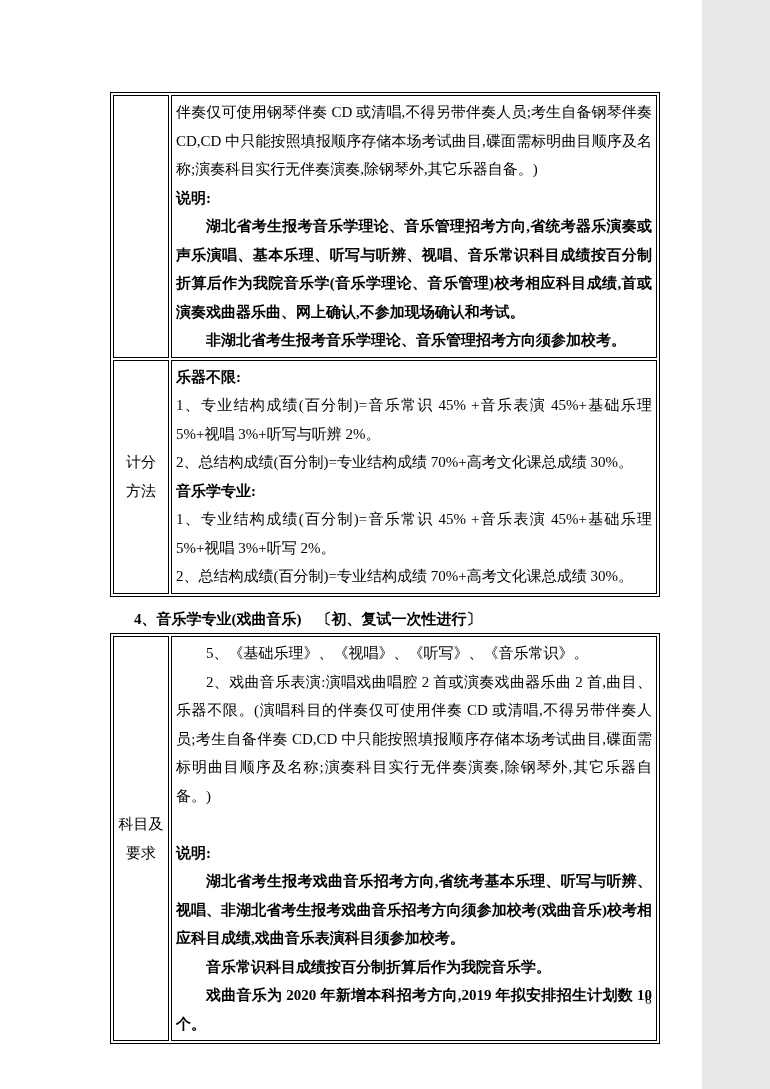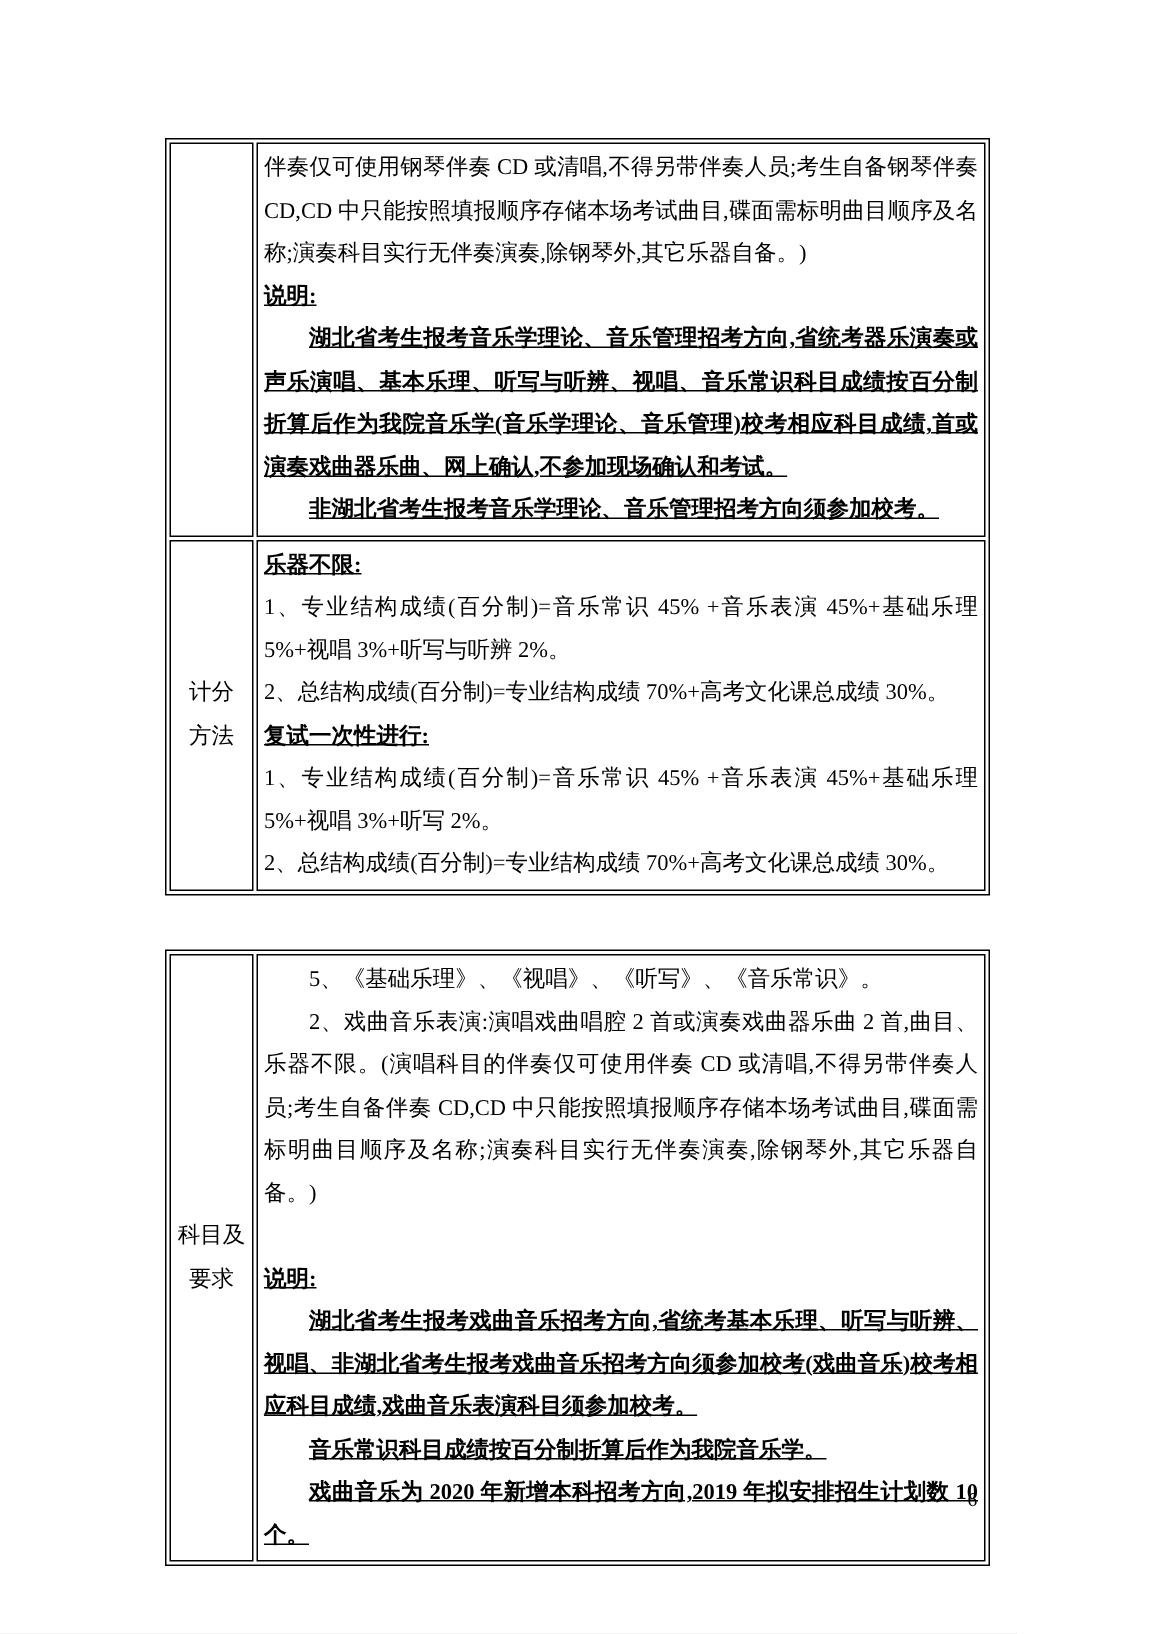"伴奏仅可使用钢琴伴奏 CD 或清唱,不得另带伴奏人员;考生自备钢琴伴奏" .page { width: 770px -> 702px }
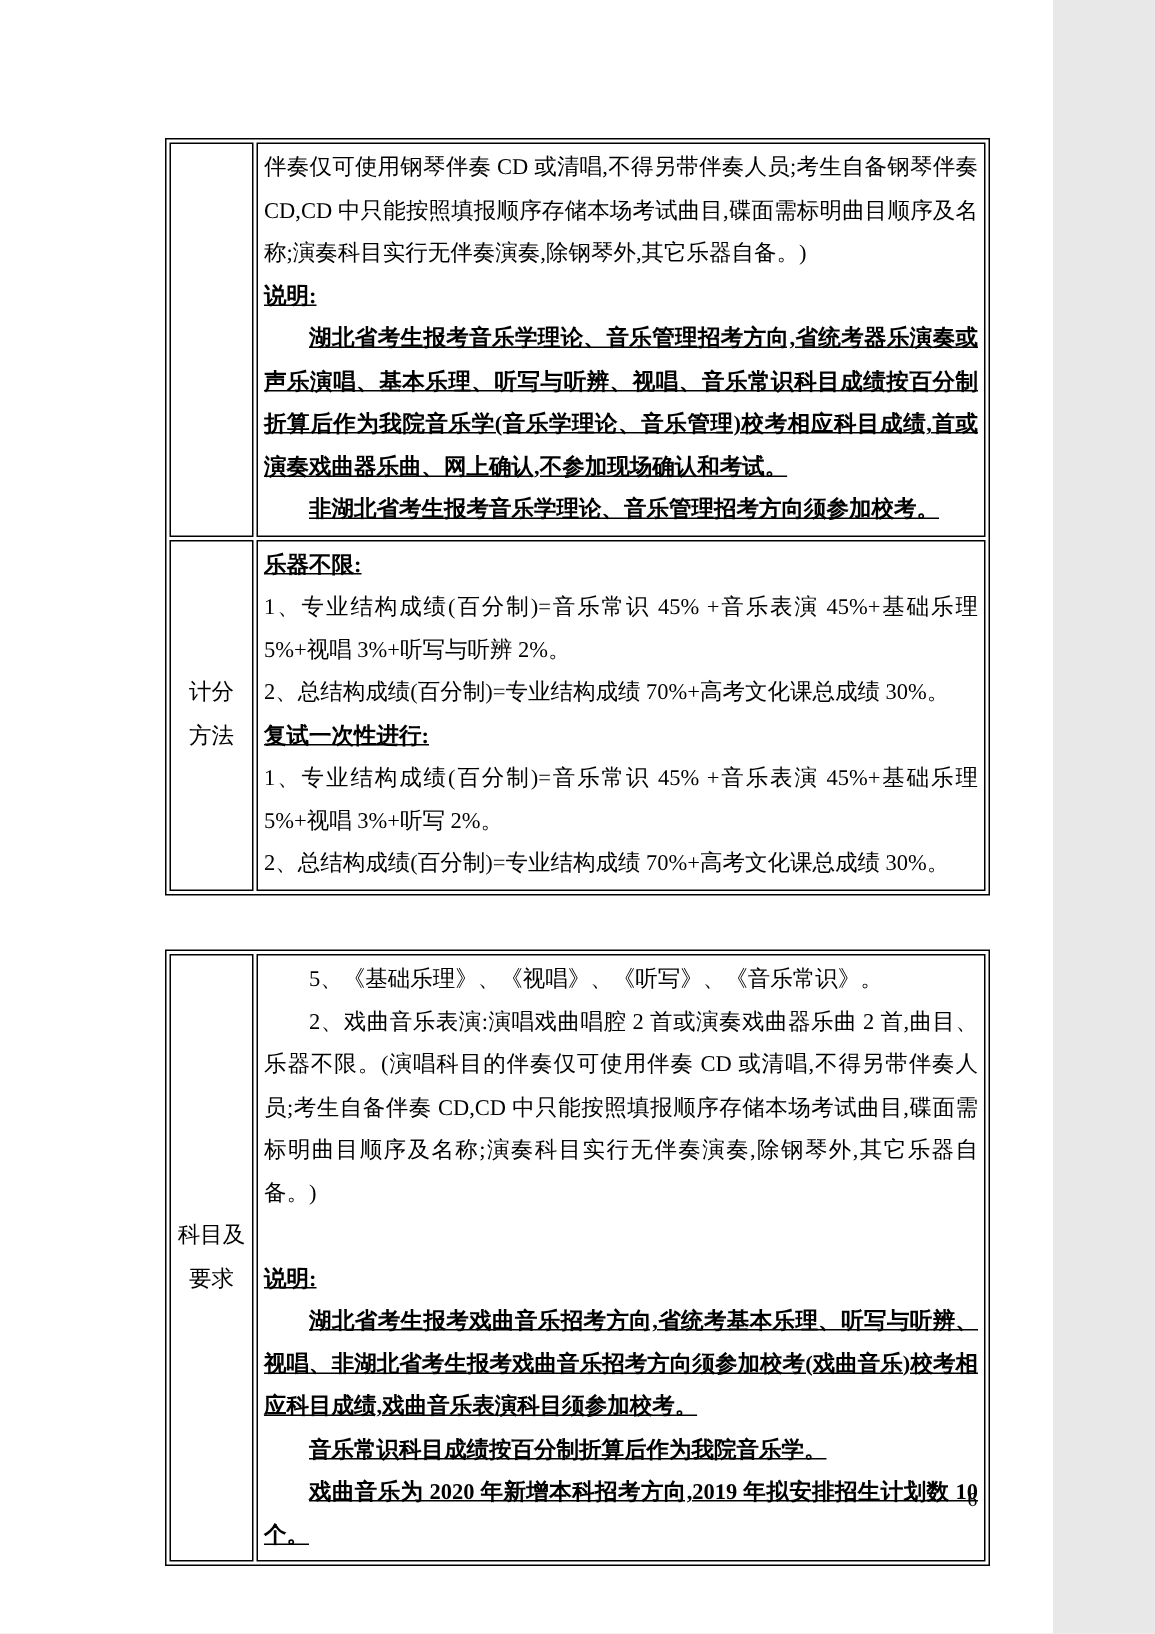"说明:" p.bold { text-decoration: underline -> none }
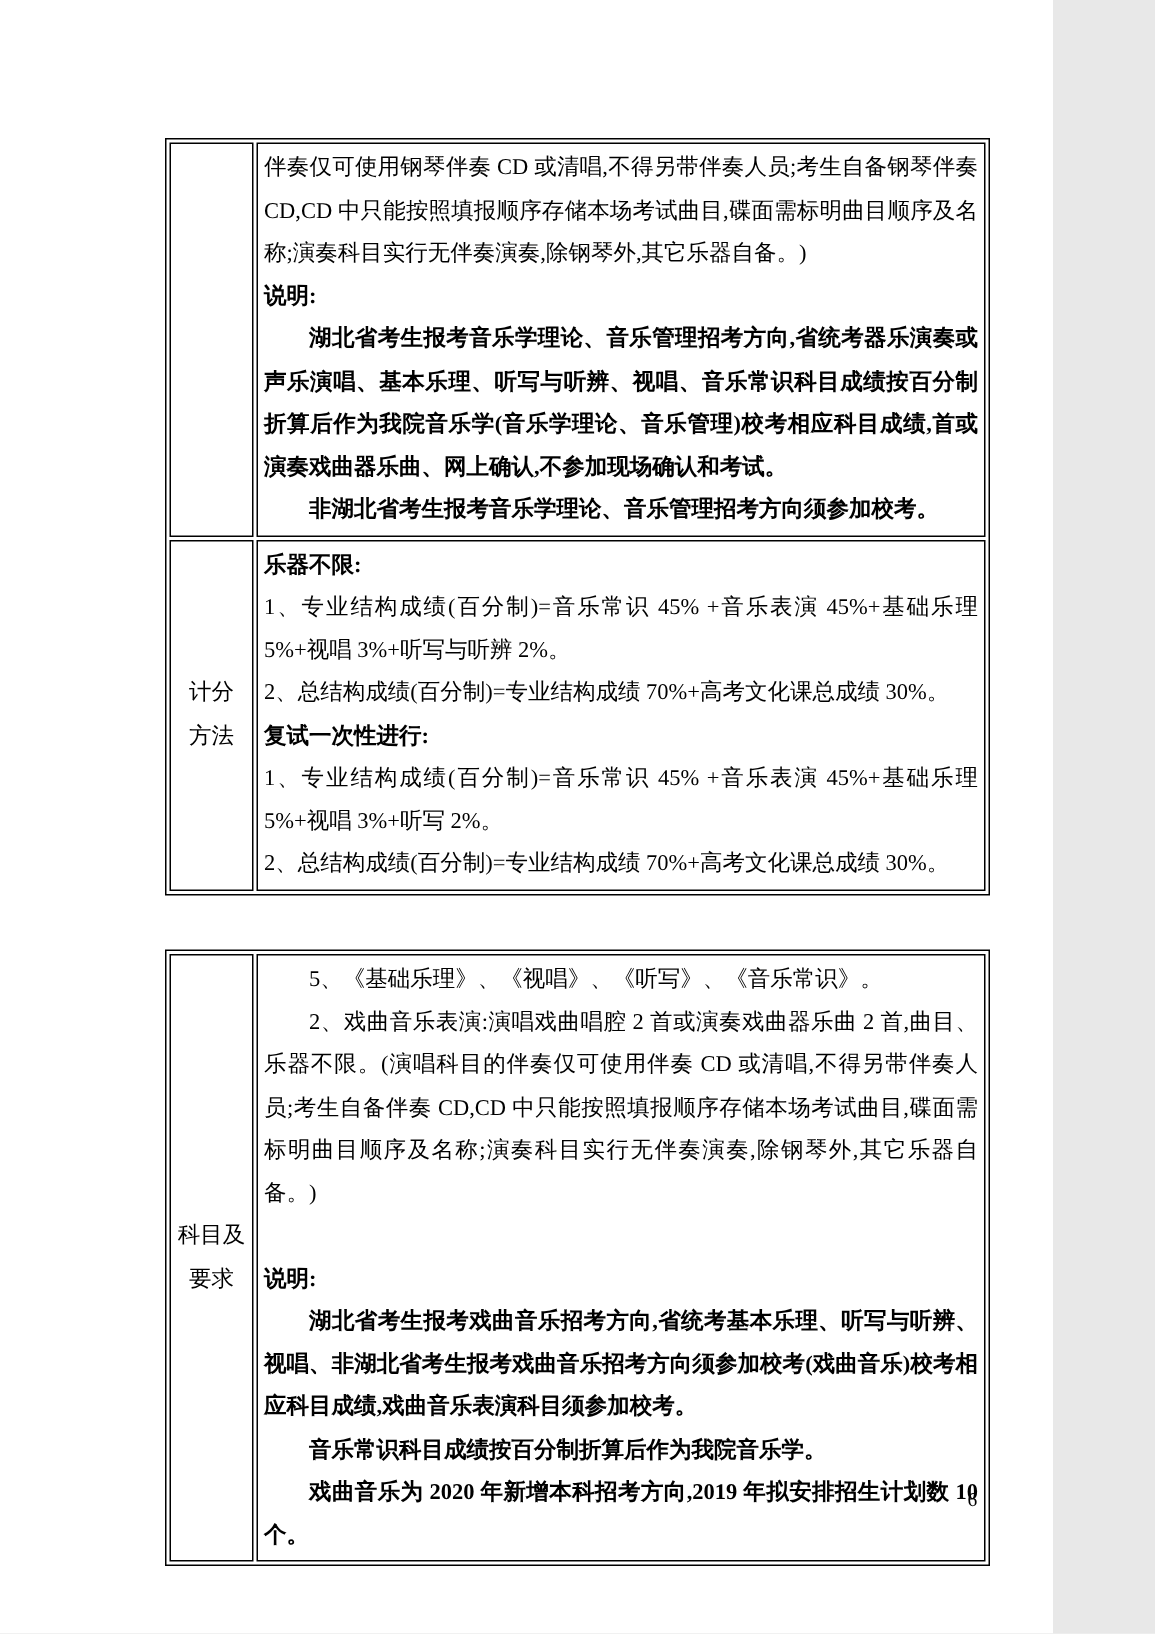"复试一次性进行:" p.para { text: 复试一次性进行 -> 音乐学专业 }
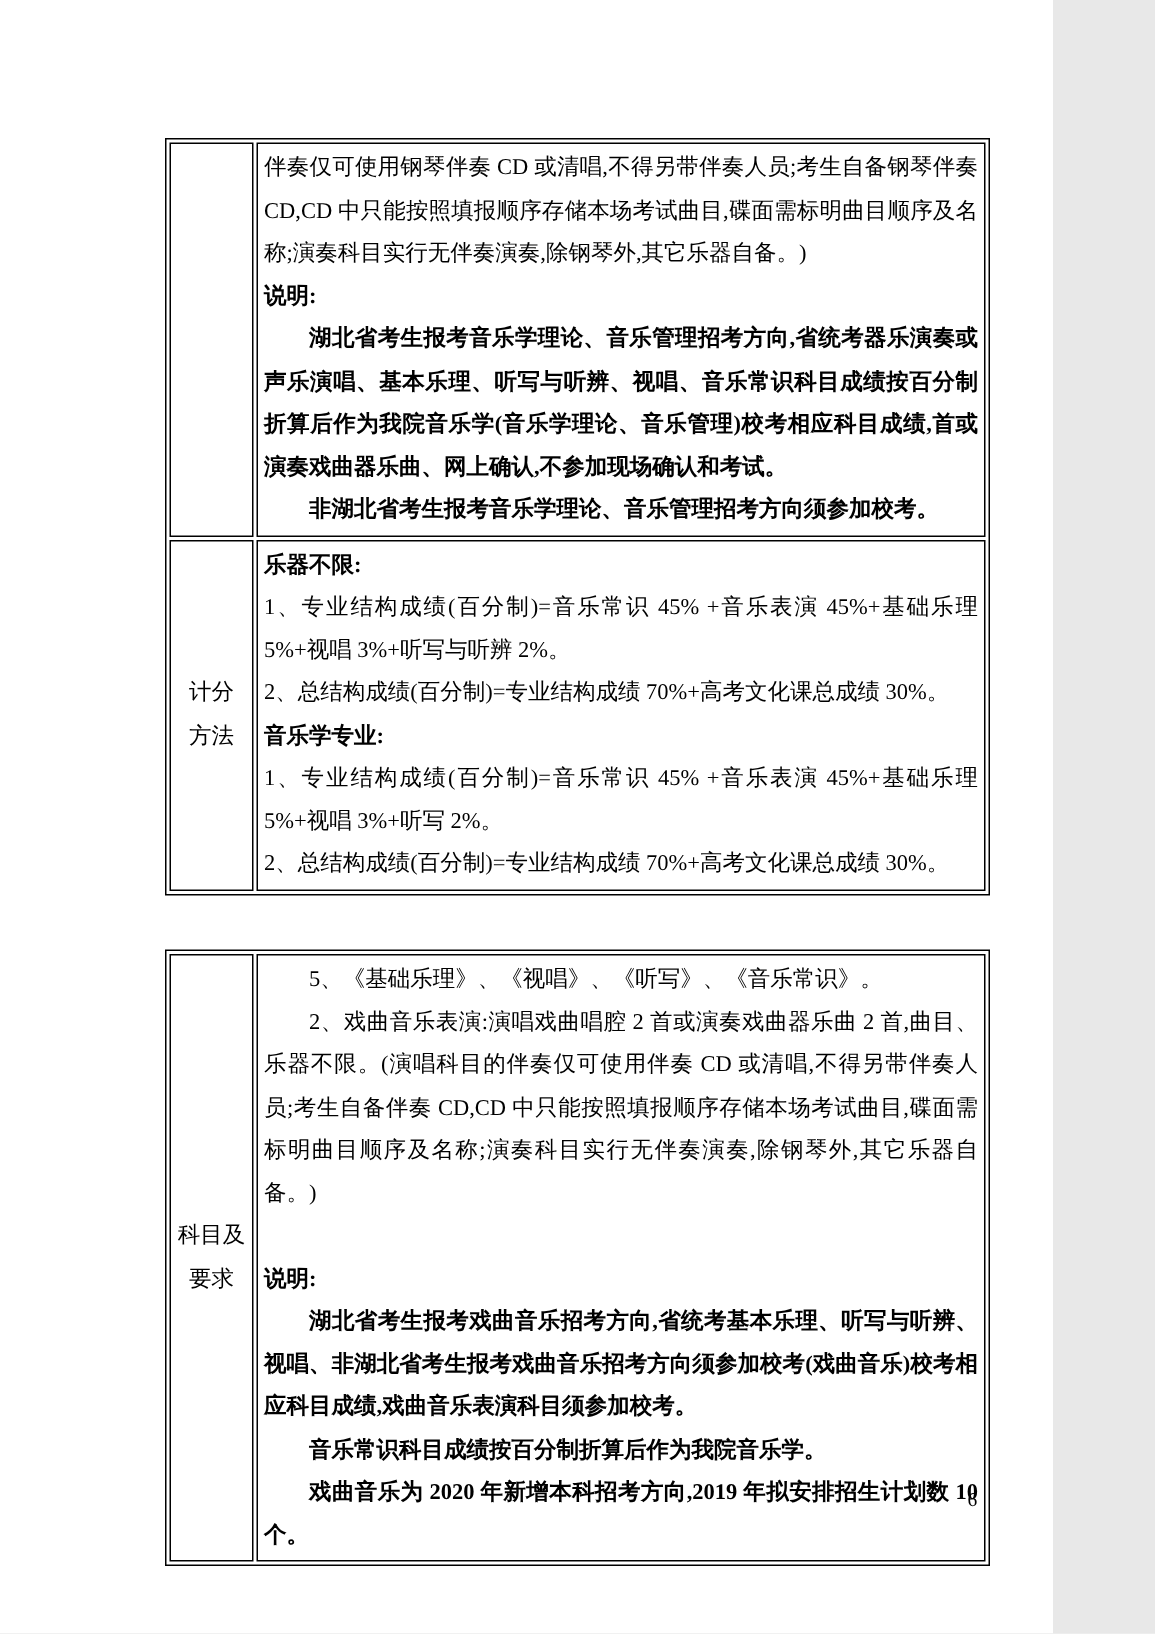"4、音乐学专业(戏曲音乐) 〔初、复试一次性进行〕" div.section-heading { html: none -> <div>4、音乐学专业(戏曲音乐) 〔初、复试一次性进行〕</div> }
